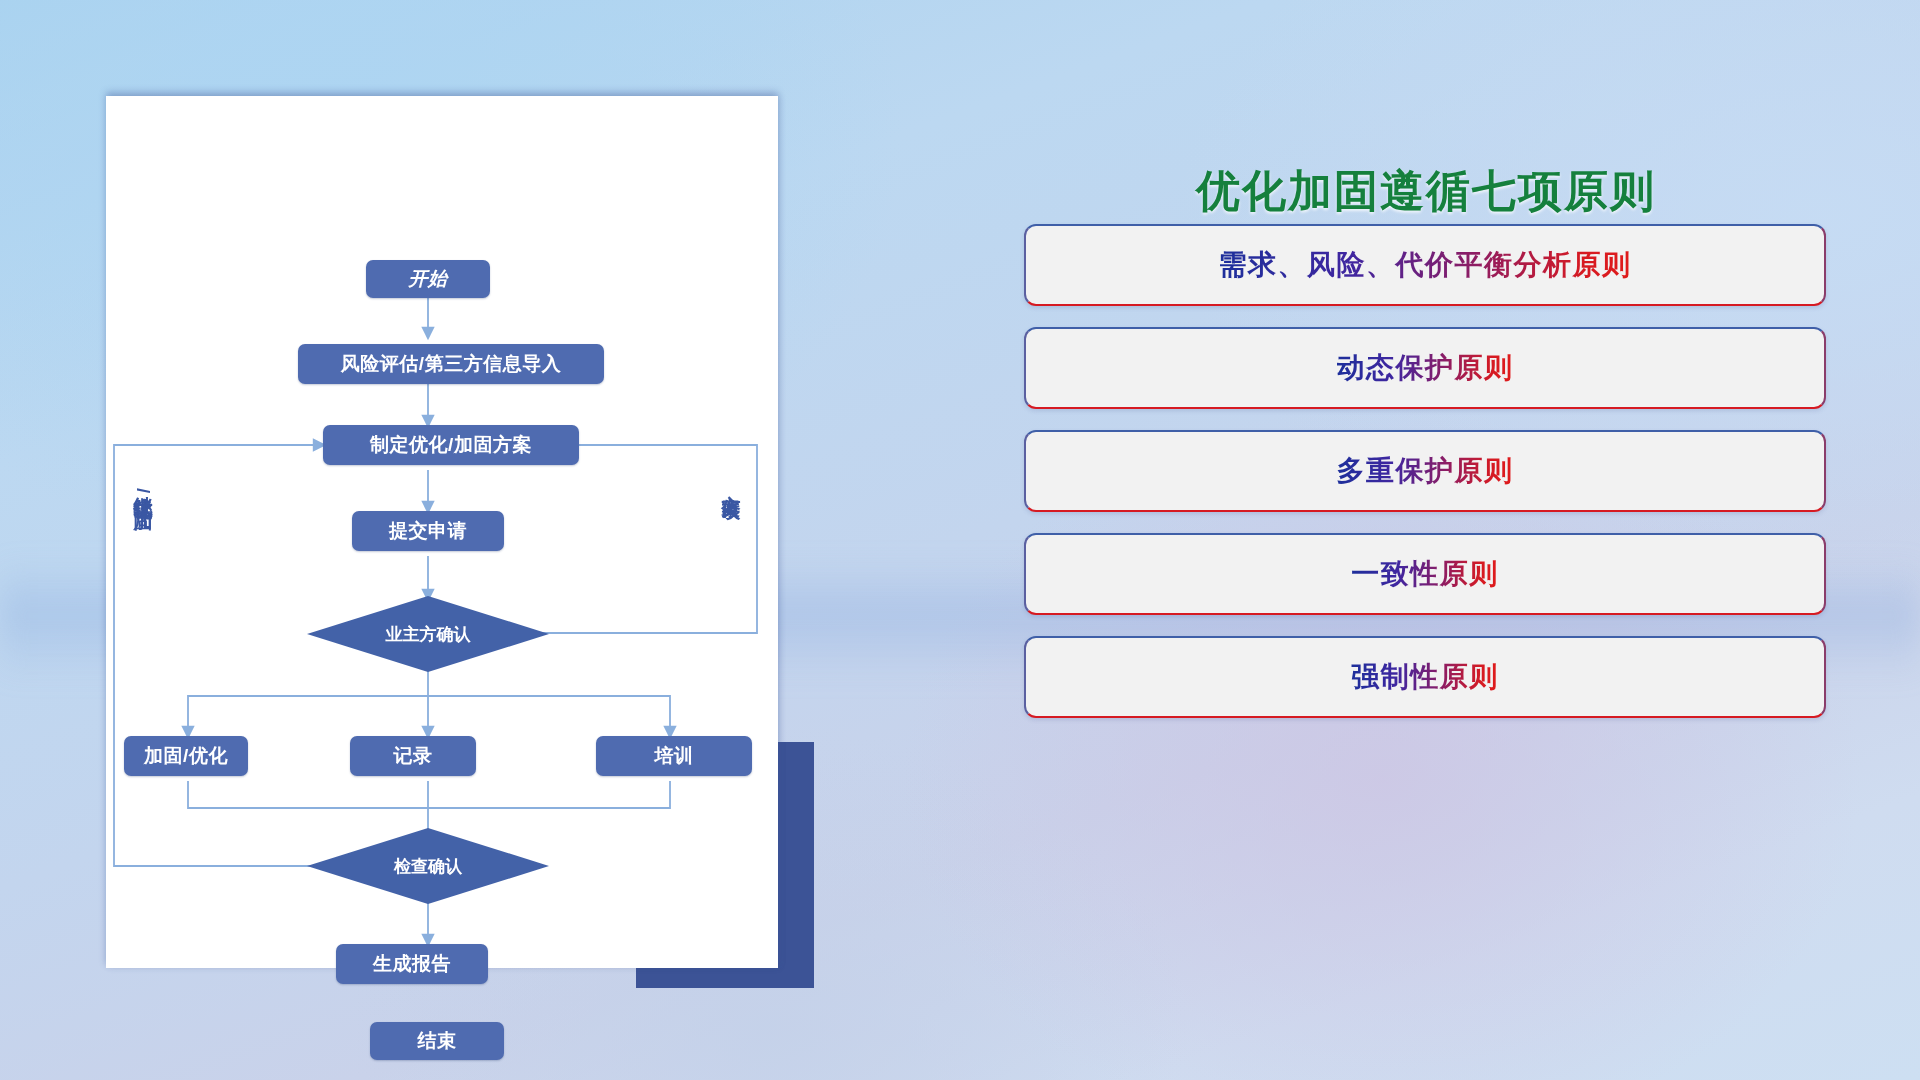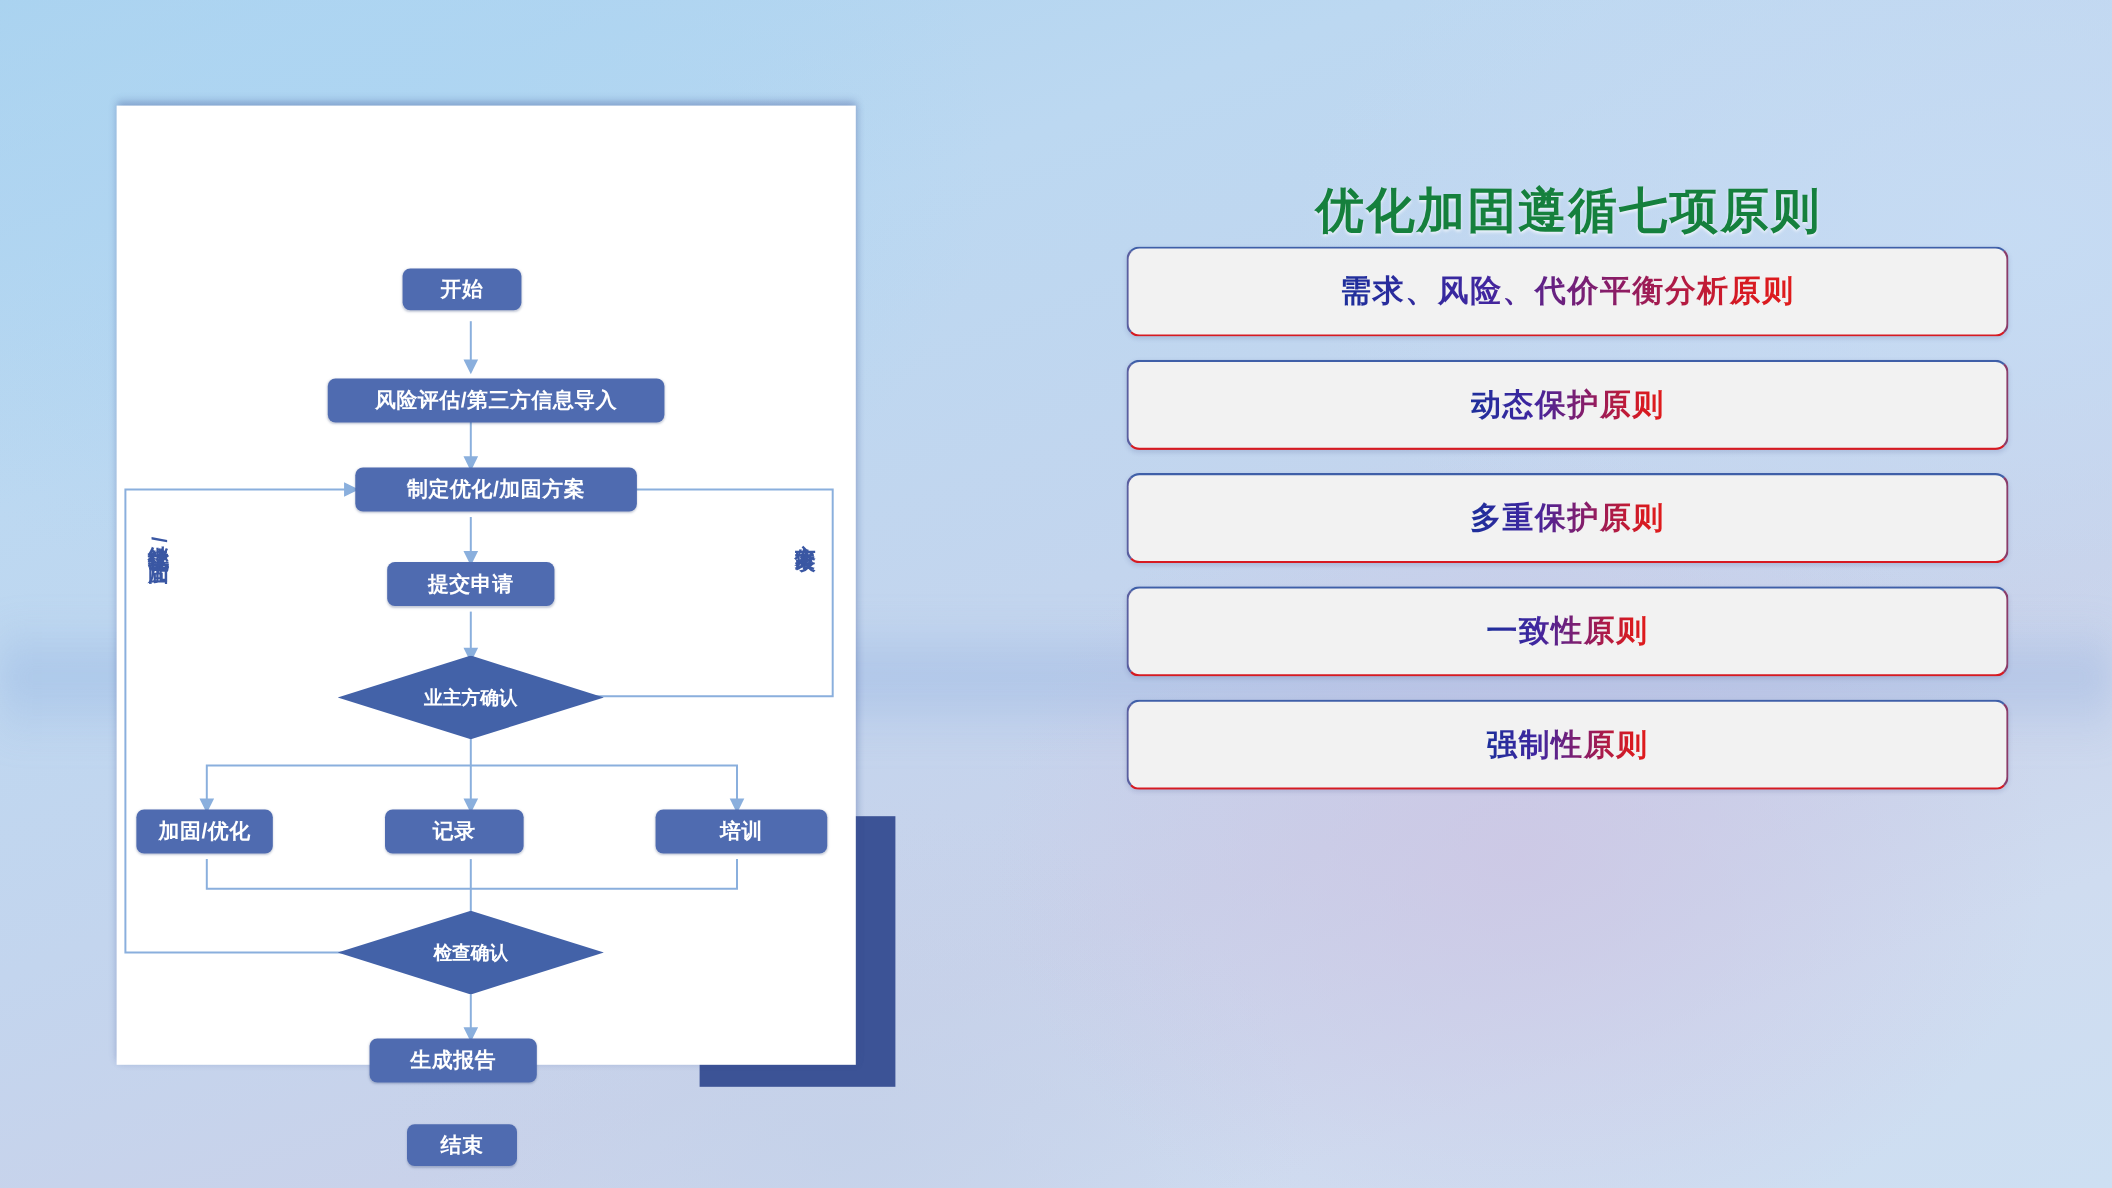"开始" div.node { font-style: none -> italic; top: 148px -> 164px; width: 108px -> 124px }
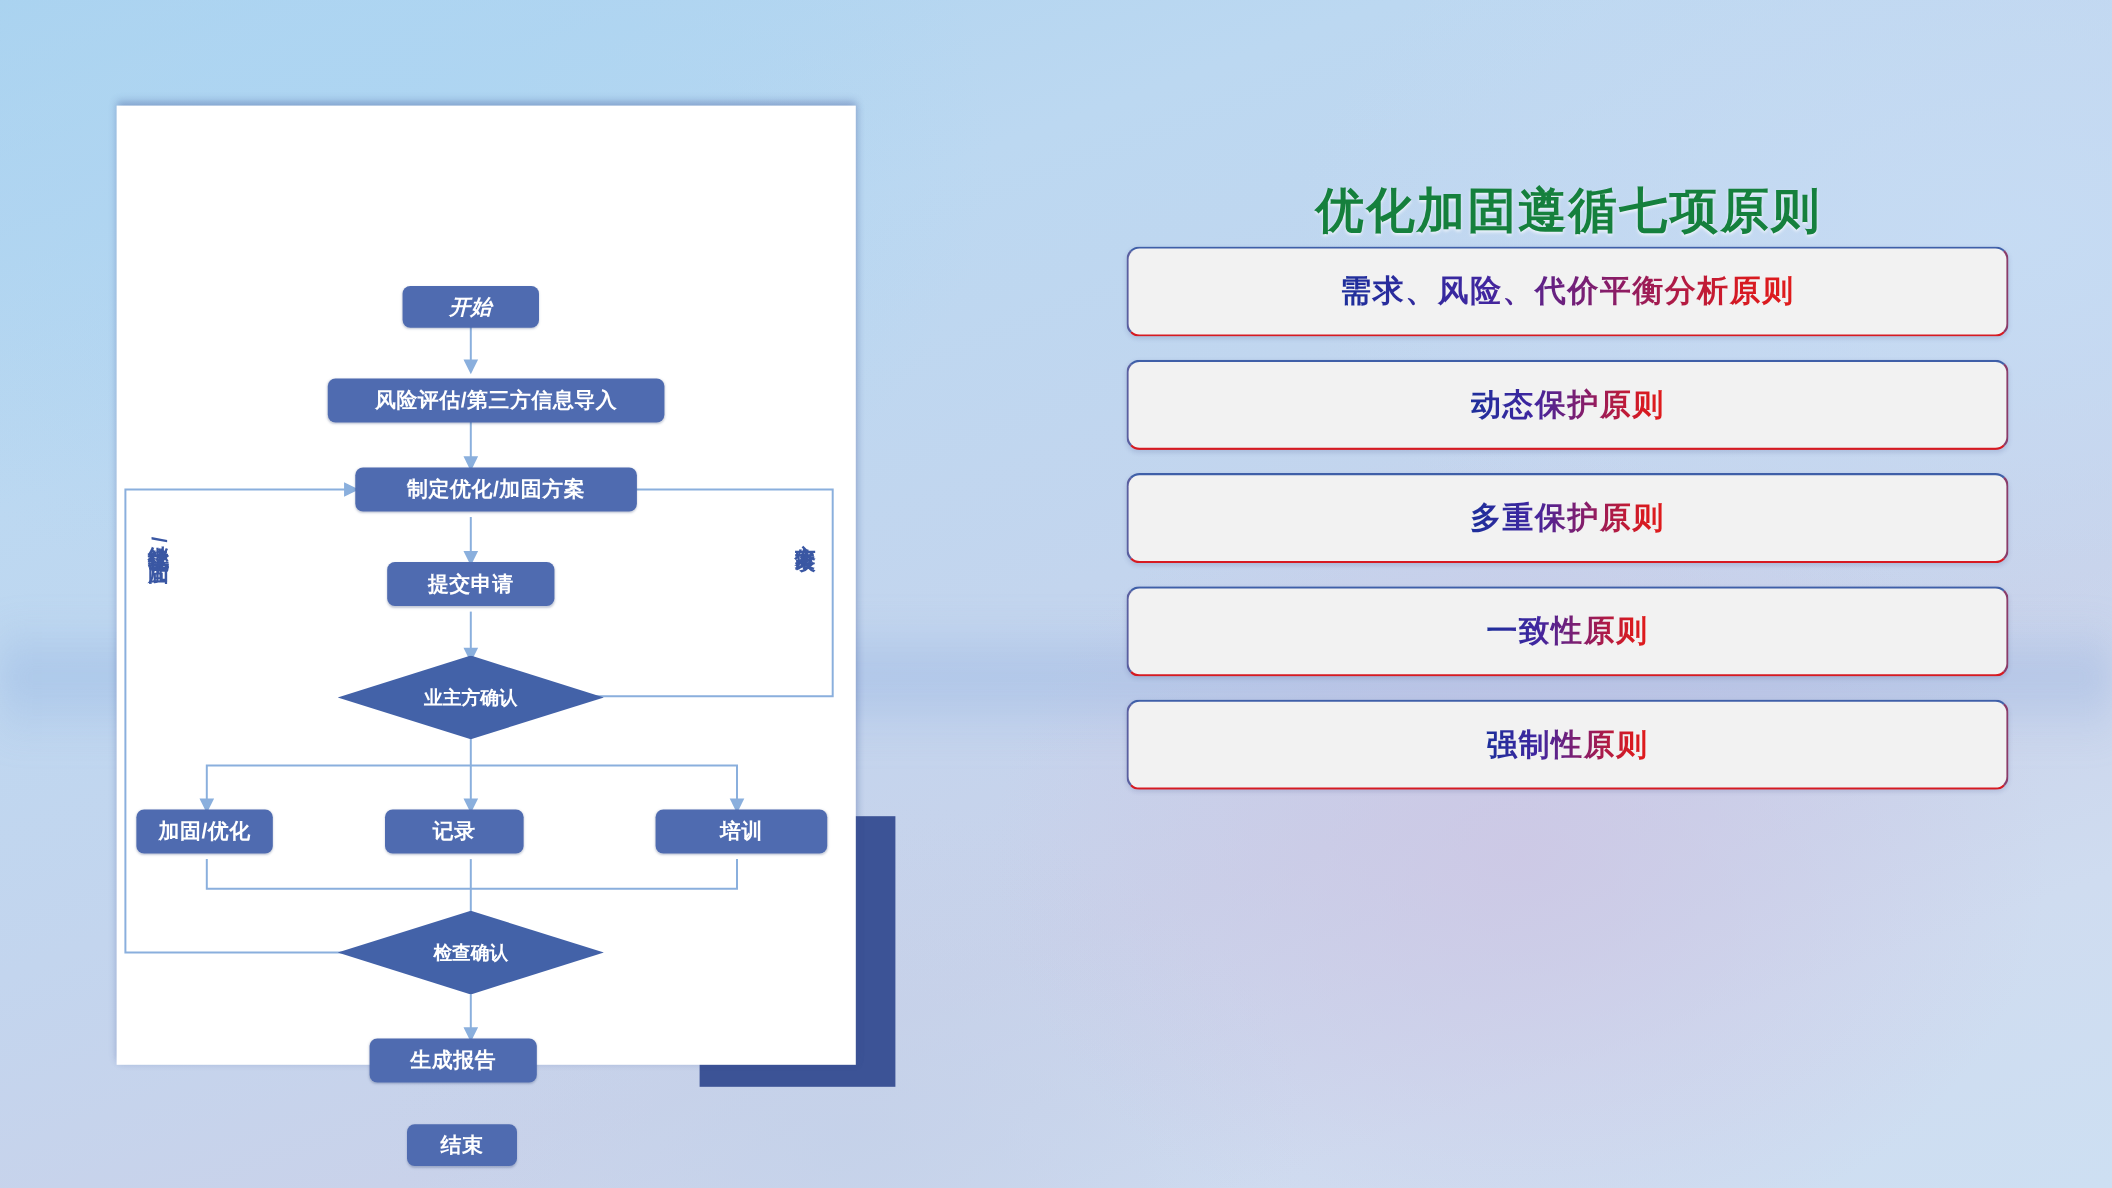"结束" div.node { width: 100px -> 134px }
